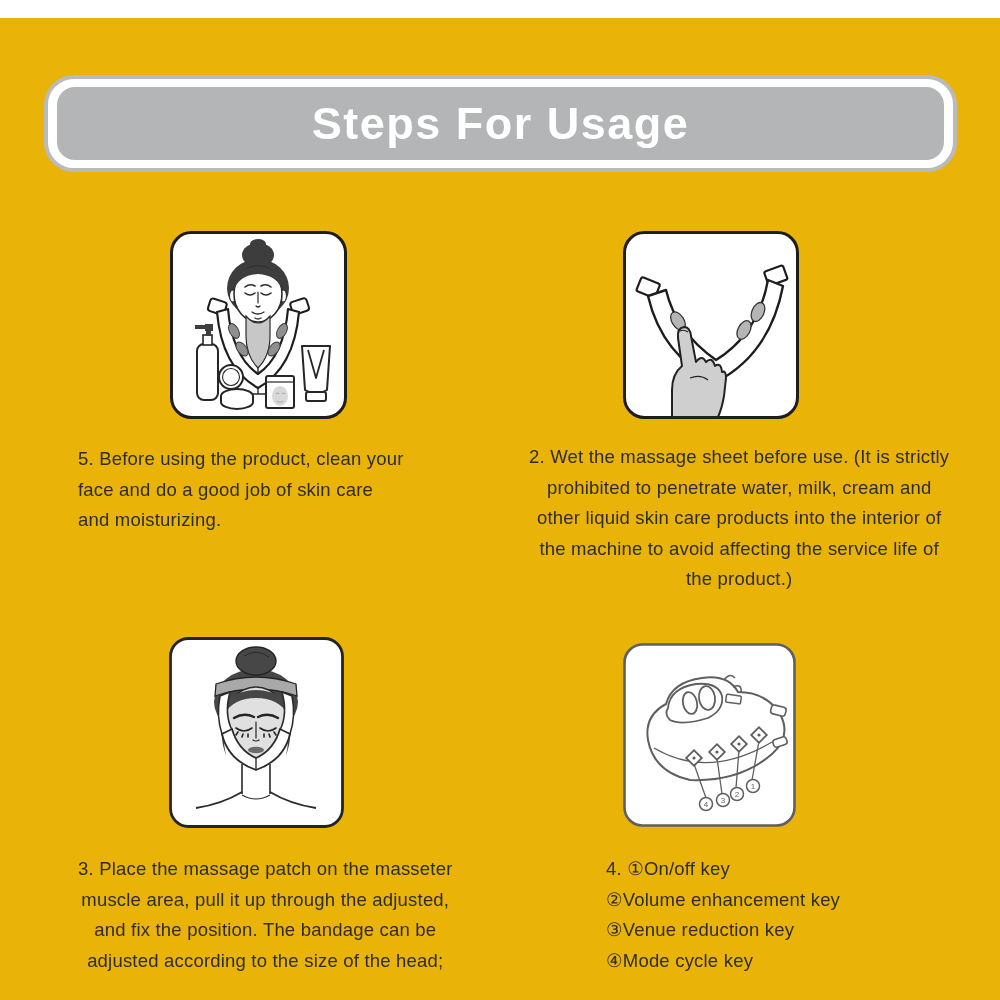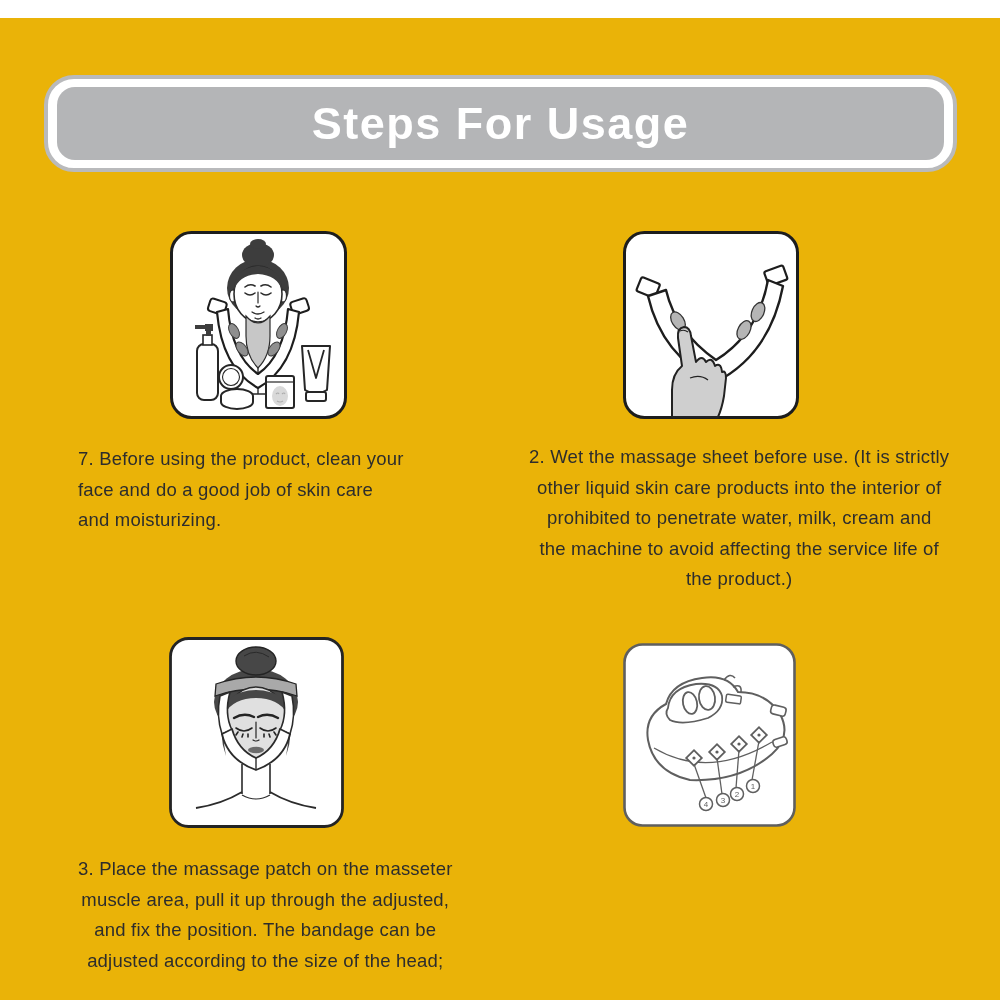"7. Before using the product," div { text: 7 -> 5 }
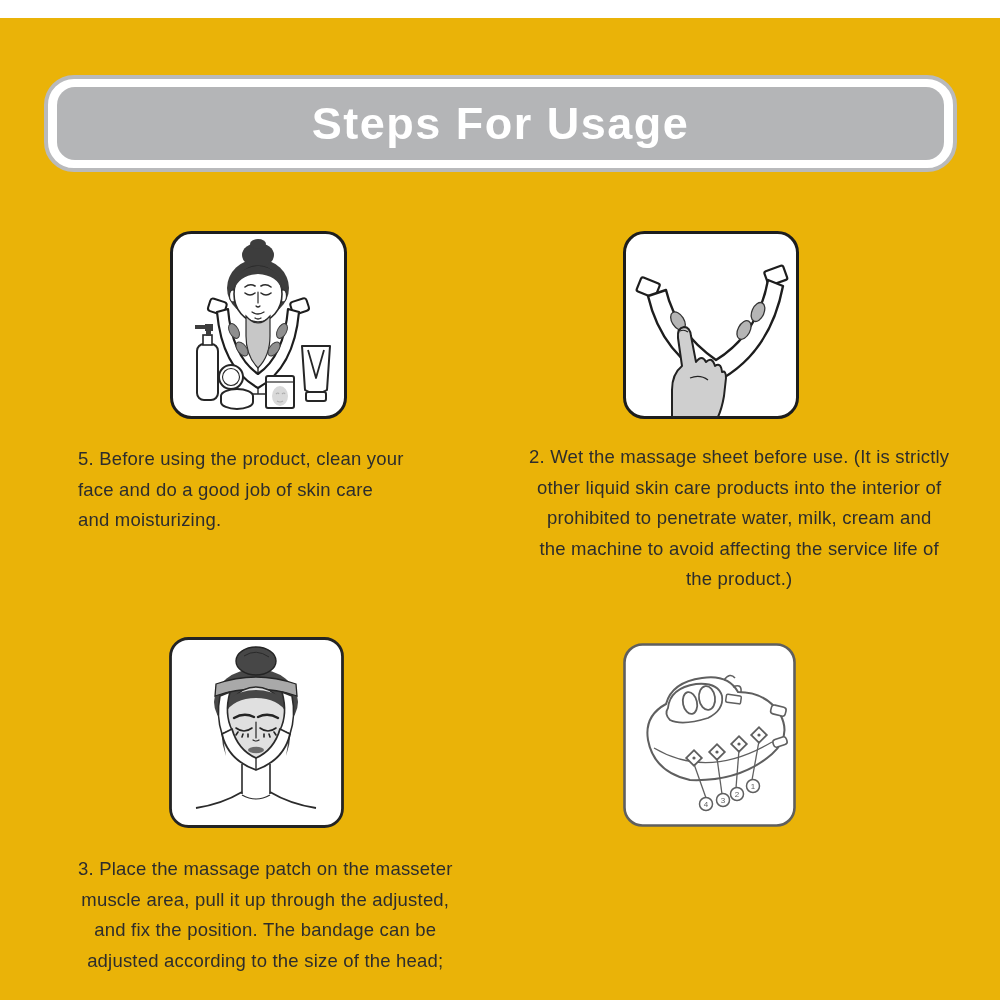"other liquid skin care products" div { order: before "prohibited to penetrate water, milk," -> after "prohibited to penetrate water, milk," }
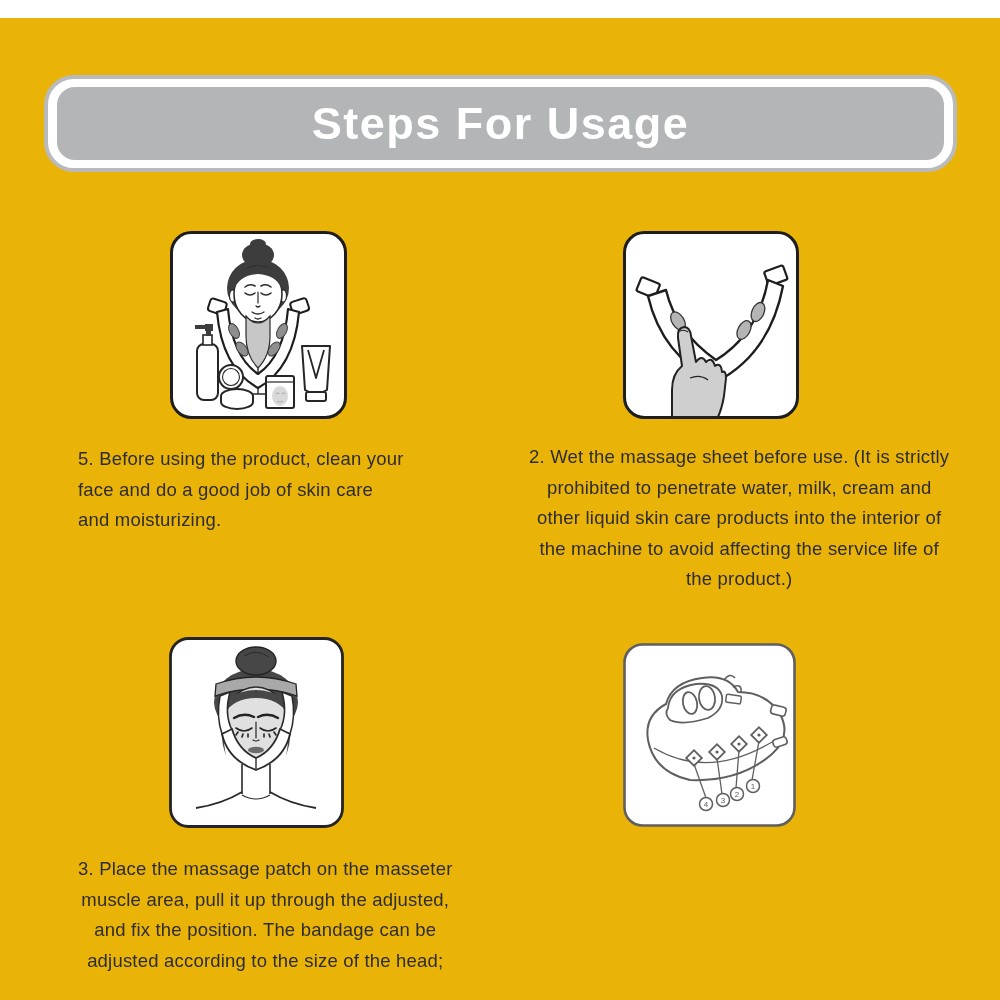"4. ①On/off key" div.step-text { html: none -> <div> <div>4. ①On/off key</div> <div>②Volume enhancement key</div> <div>③Venue reduction key</div> <div>④Mode cycle key</div> </div> }
